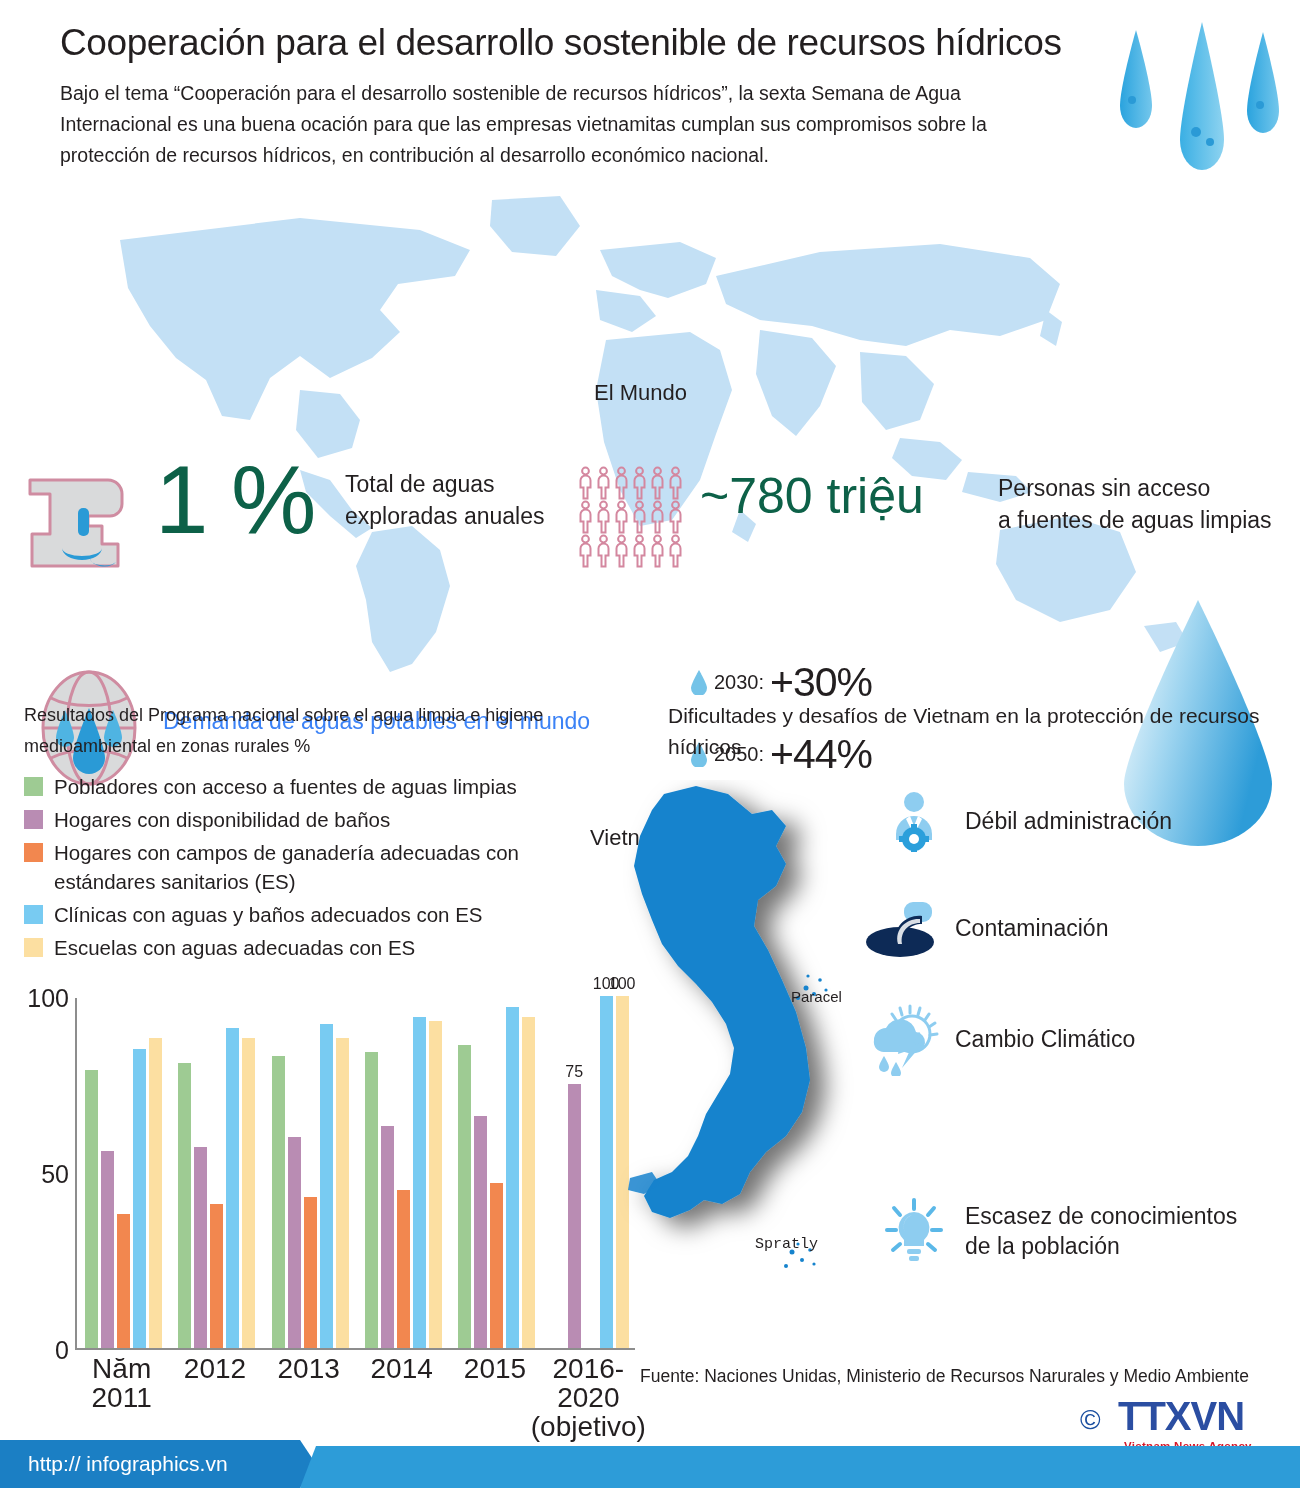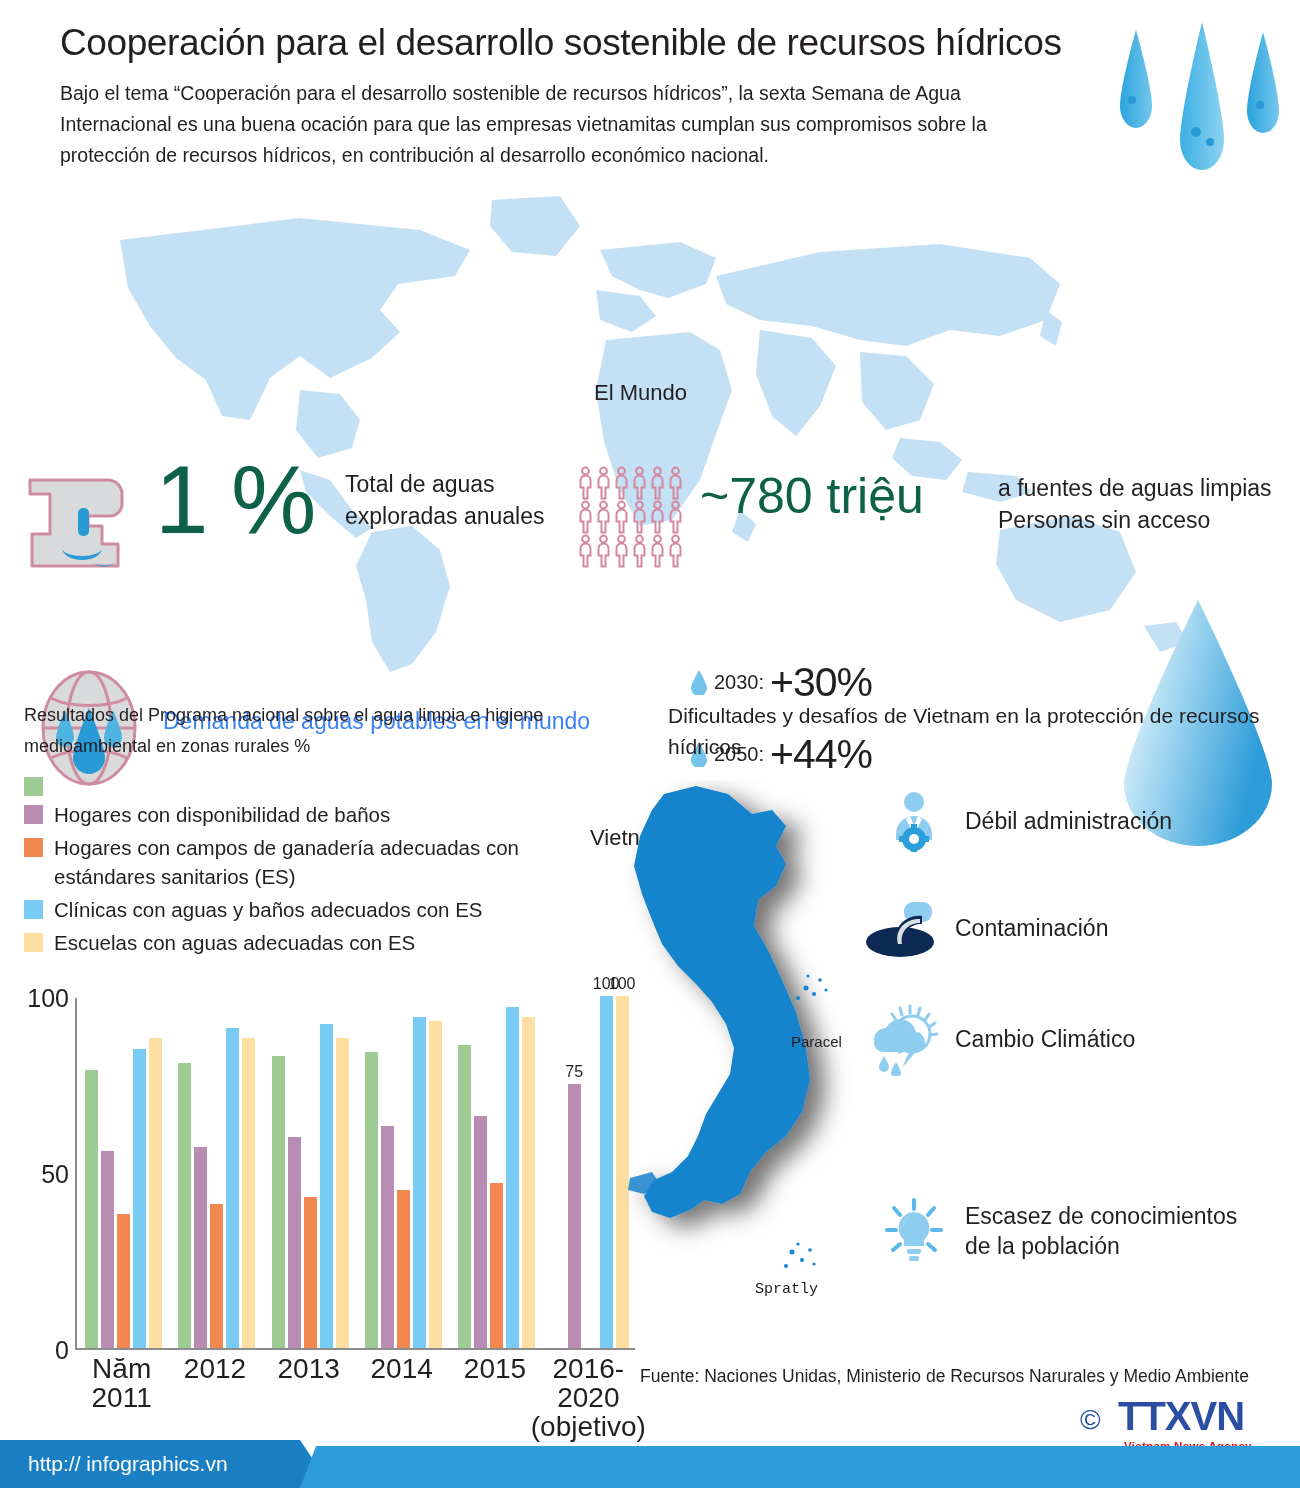"a fuentes de aguas limpias" div { order: before "Personas sin acceso" -> after "Personas sin acceso" }
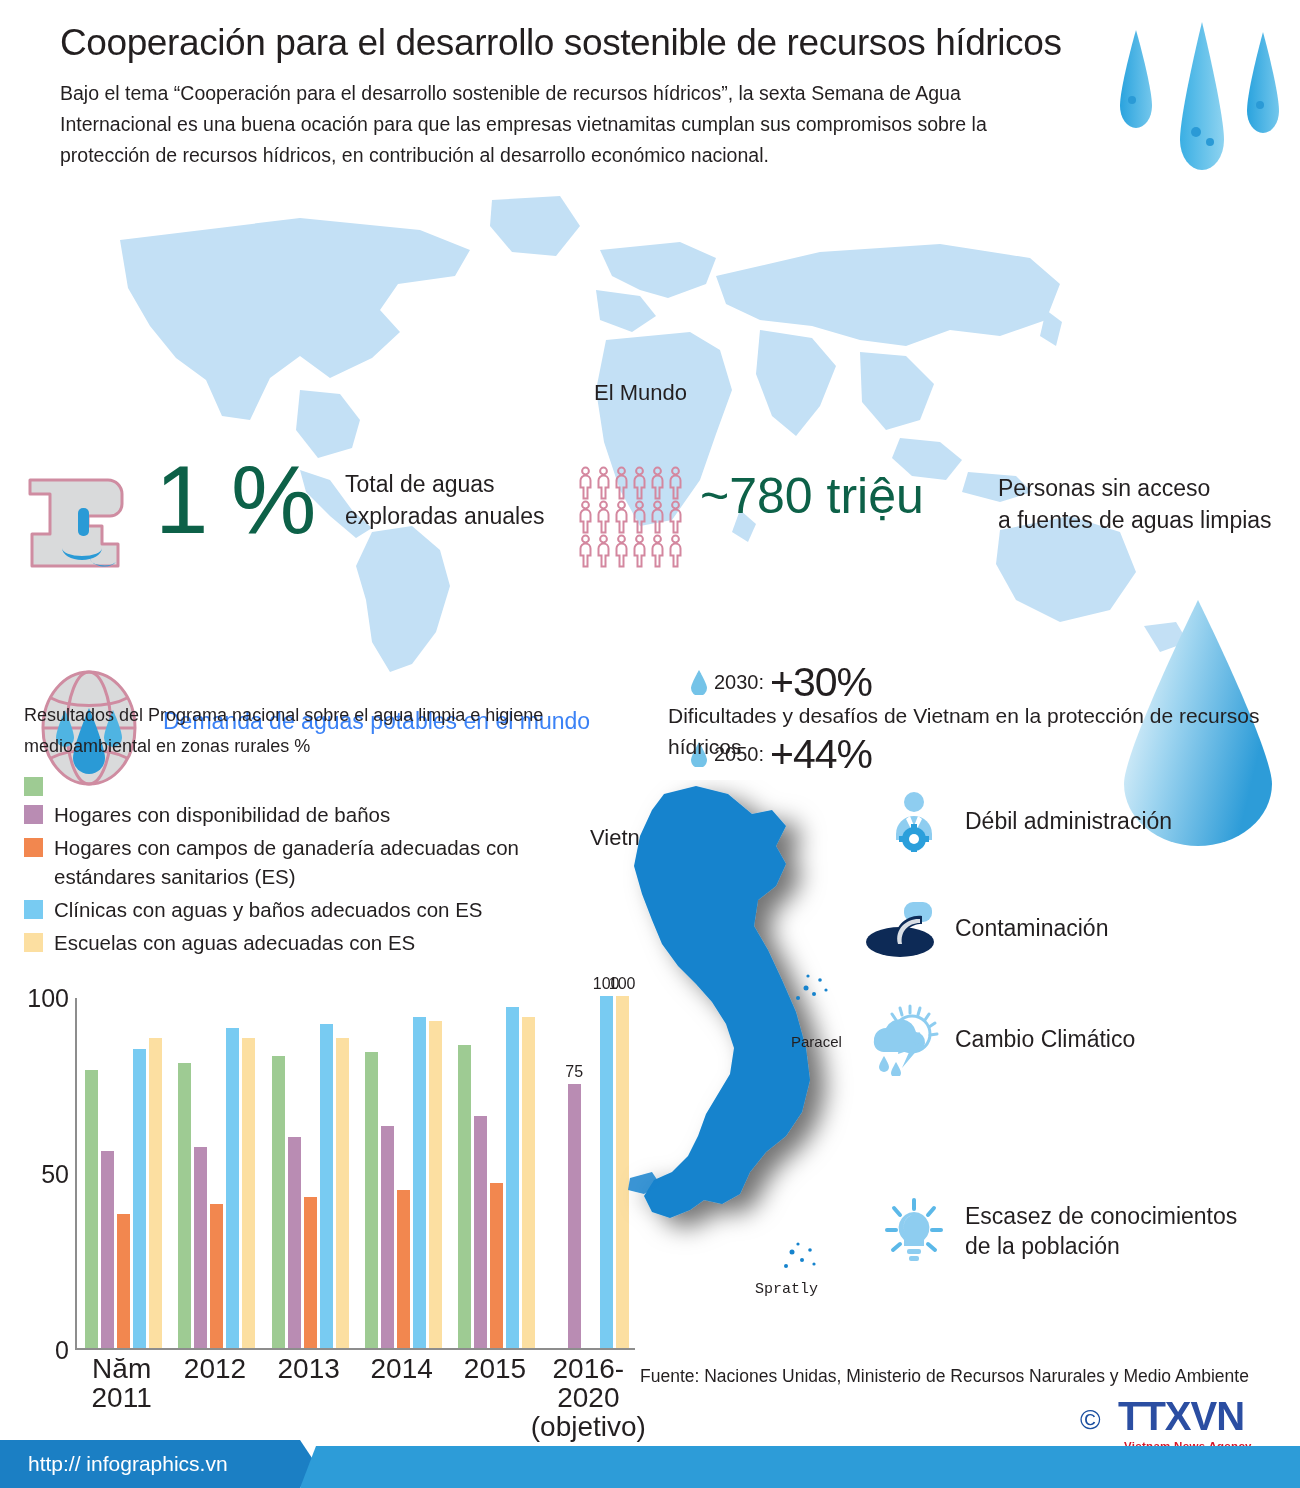"Pobladores con acceso a fuentes" span.leg-text { html: none -> <span>Pobladores con acceso a fuentes de aguas limpias</span> }
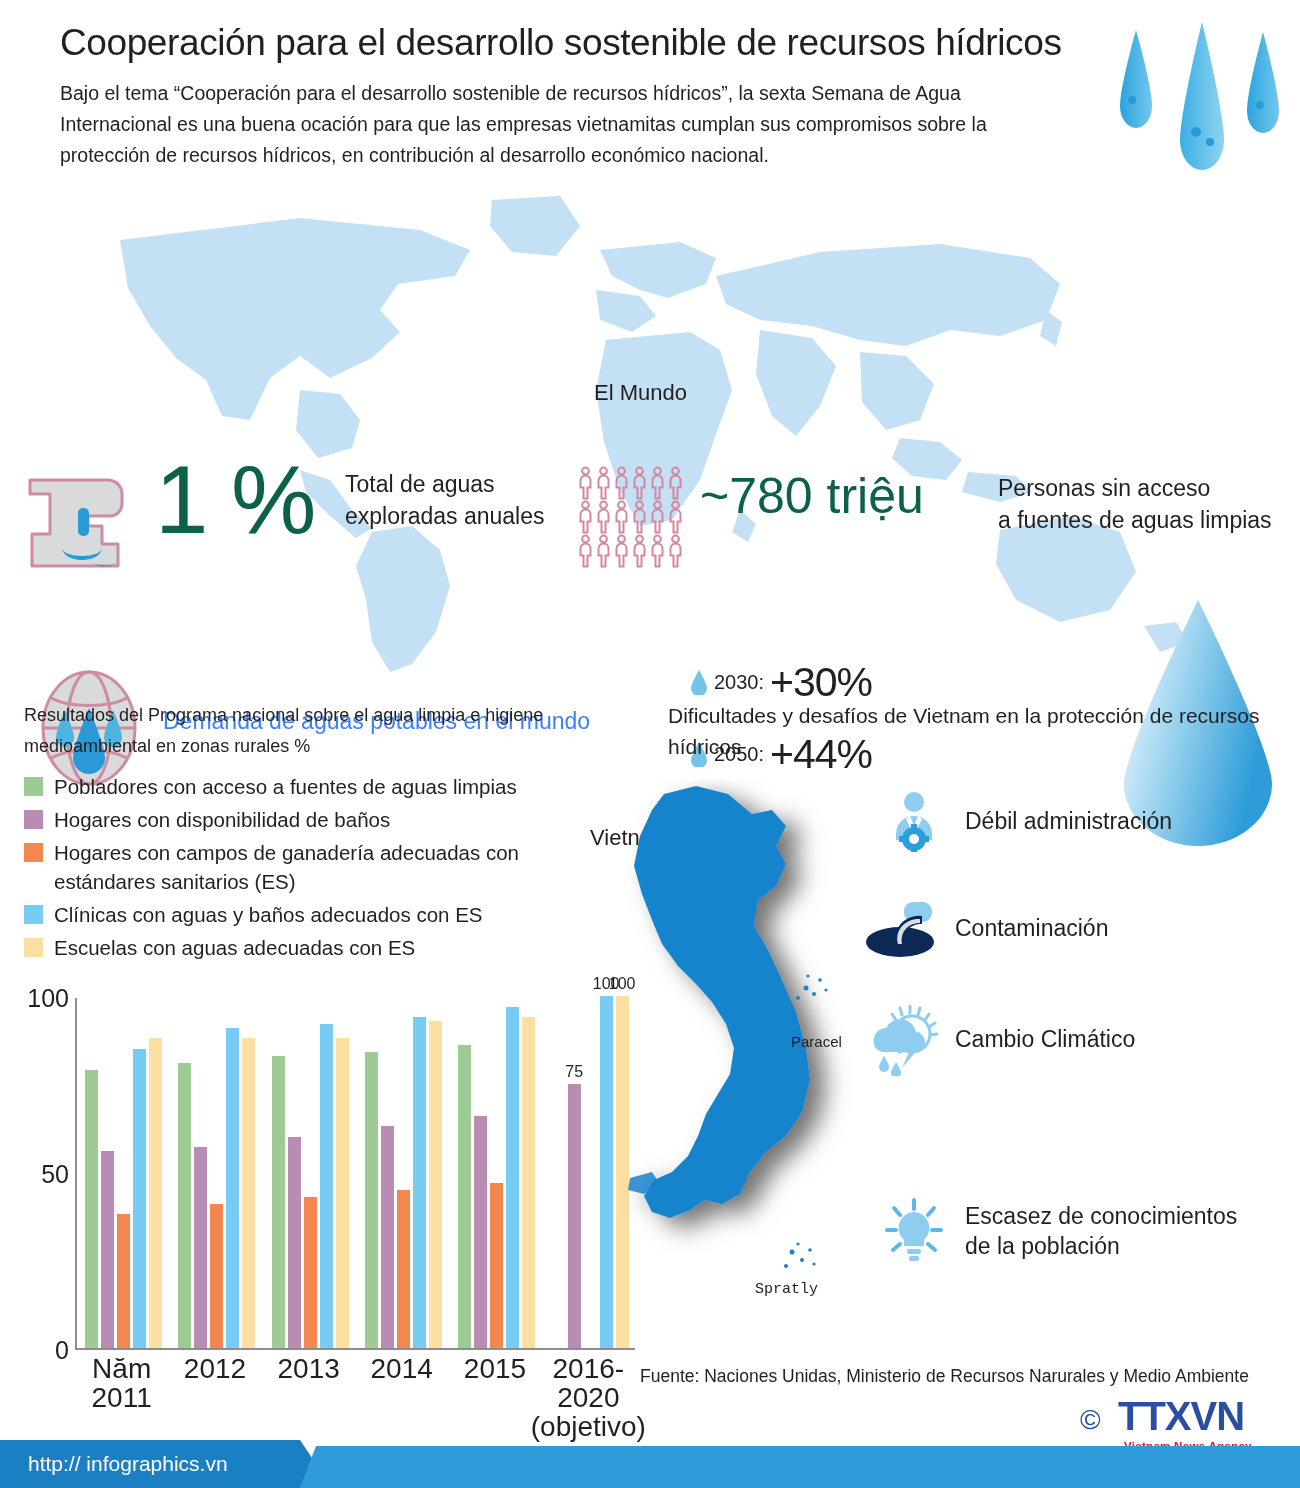"Paracel" .isl-label { margin-top: 45px -> none }
